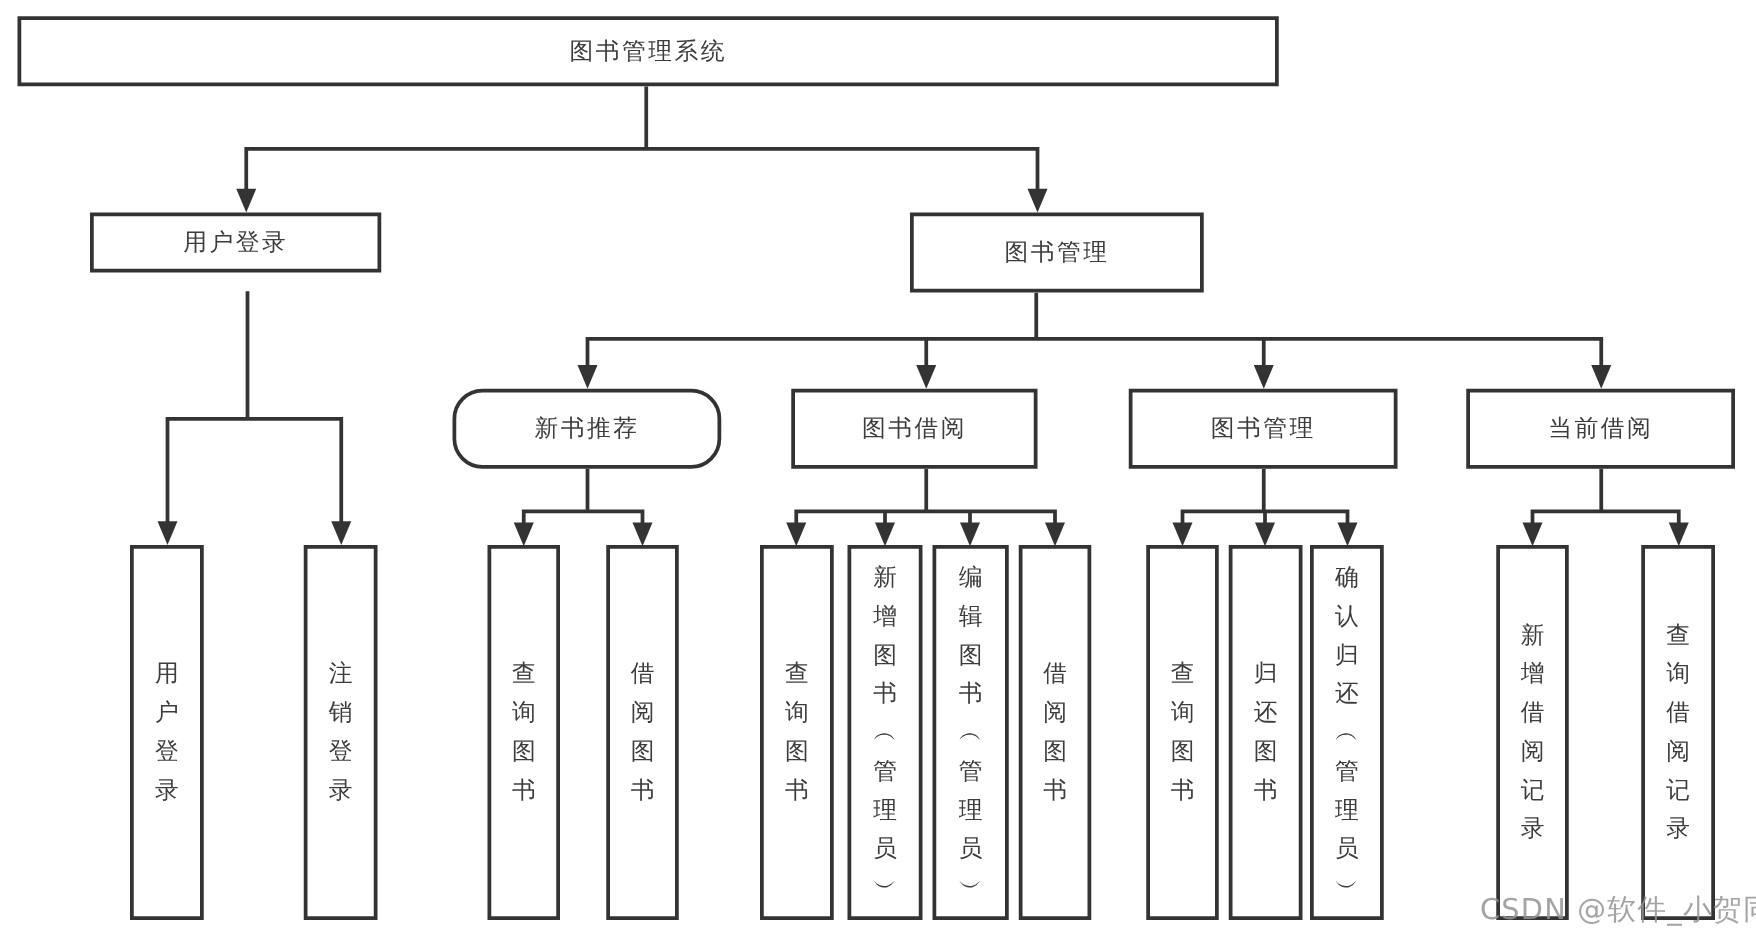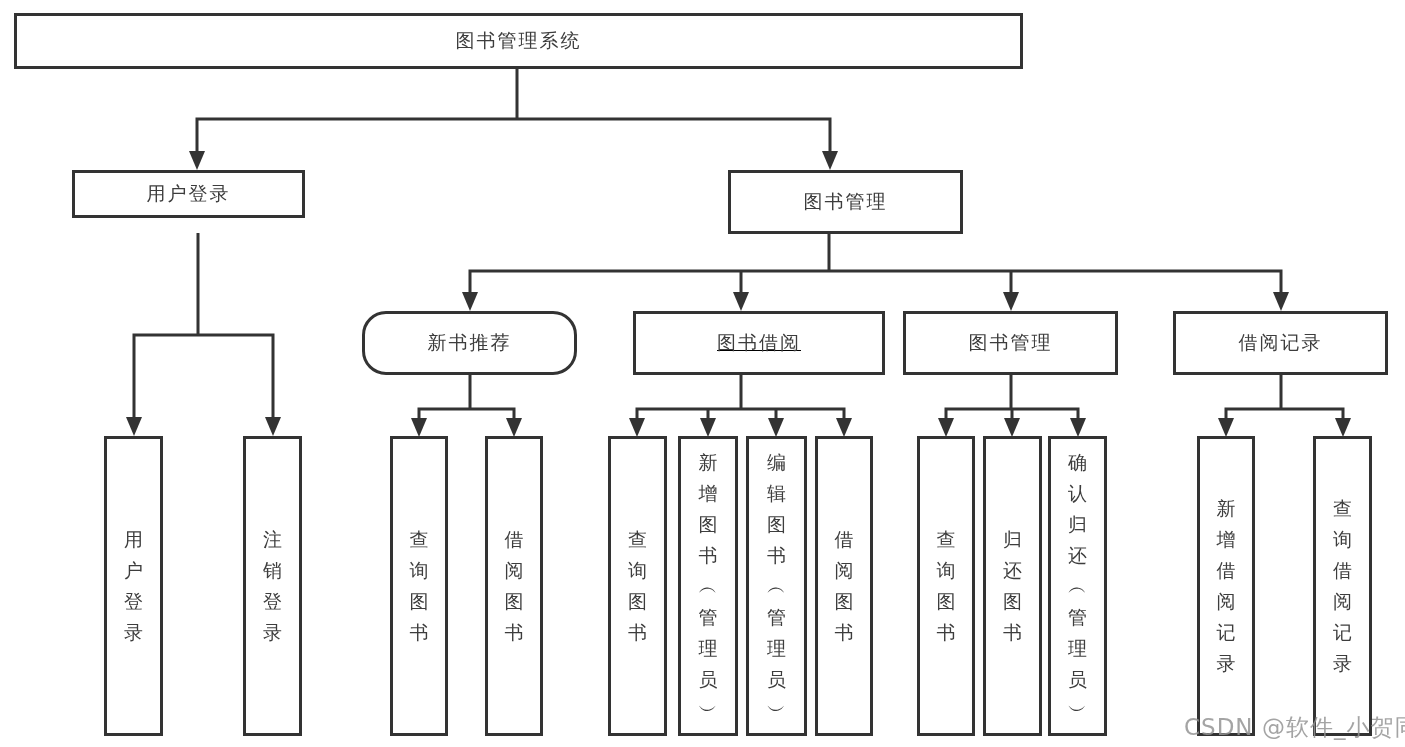"图书借阅" div.box { text-decoration: underline -> none; width: 252px -> 197px }
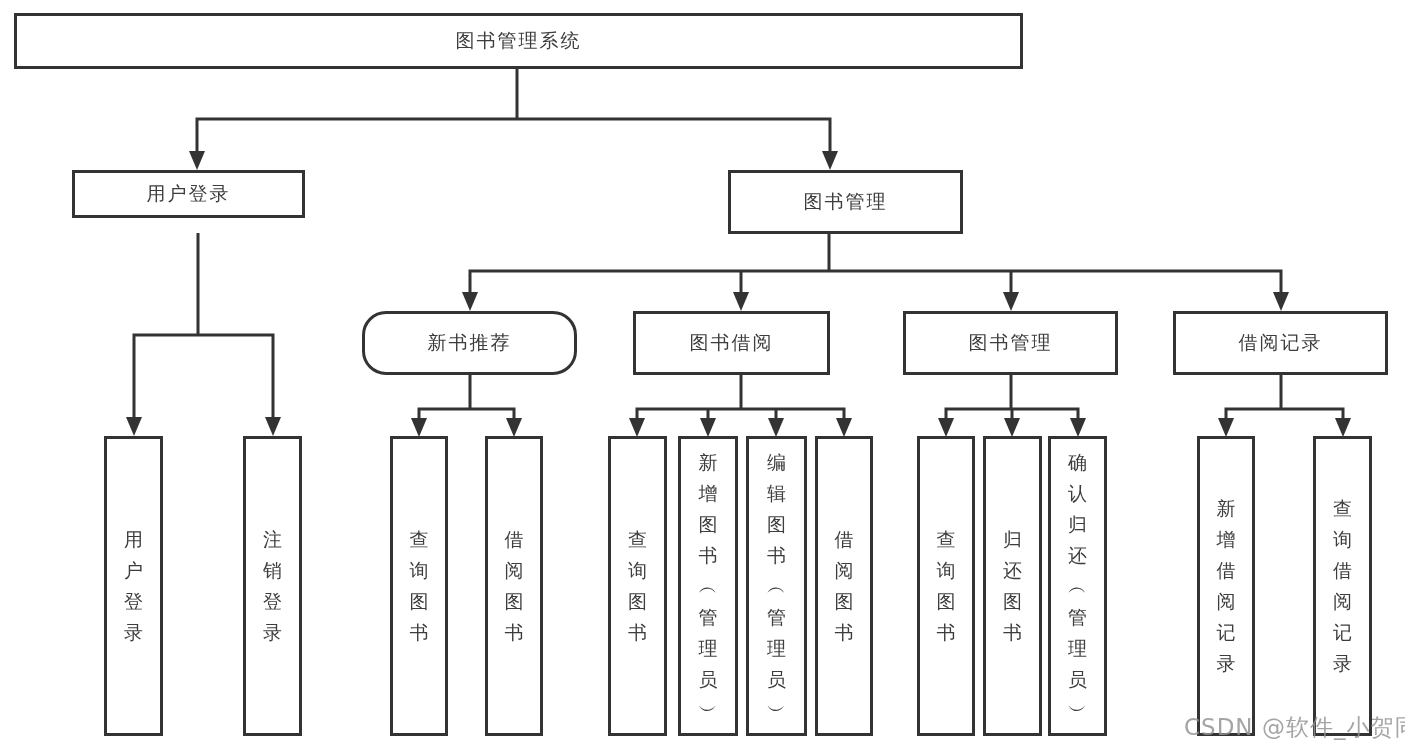"借阅记录" span.hlabel { text: 借阅记录 -> 当前借阅 }
